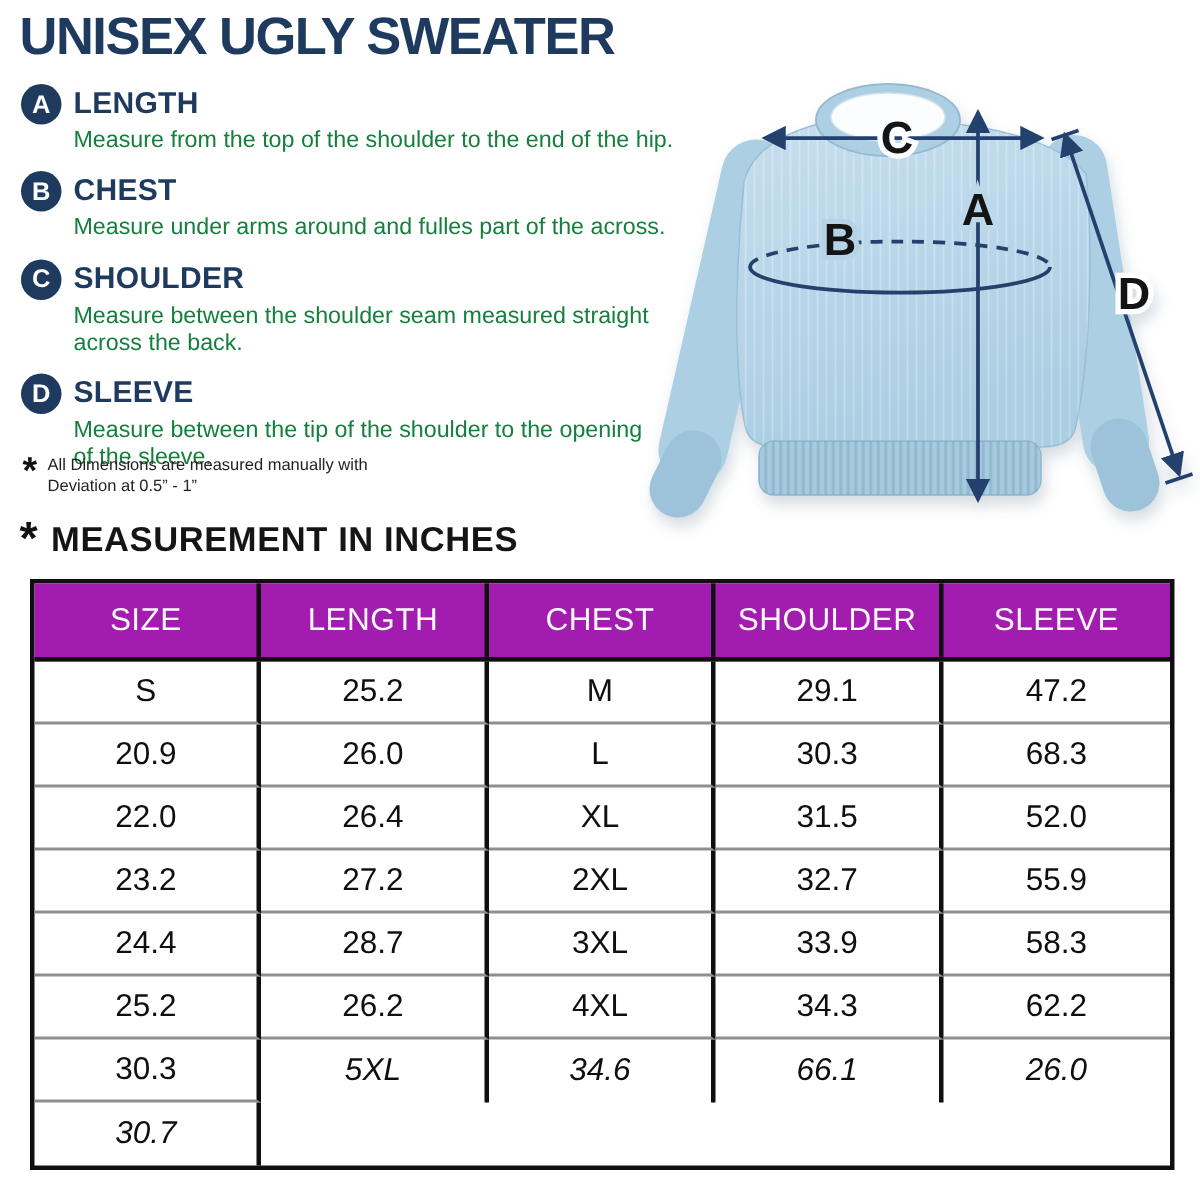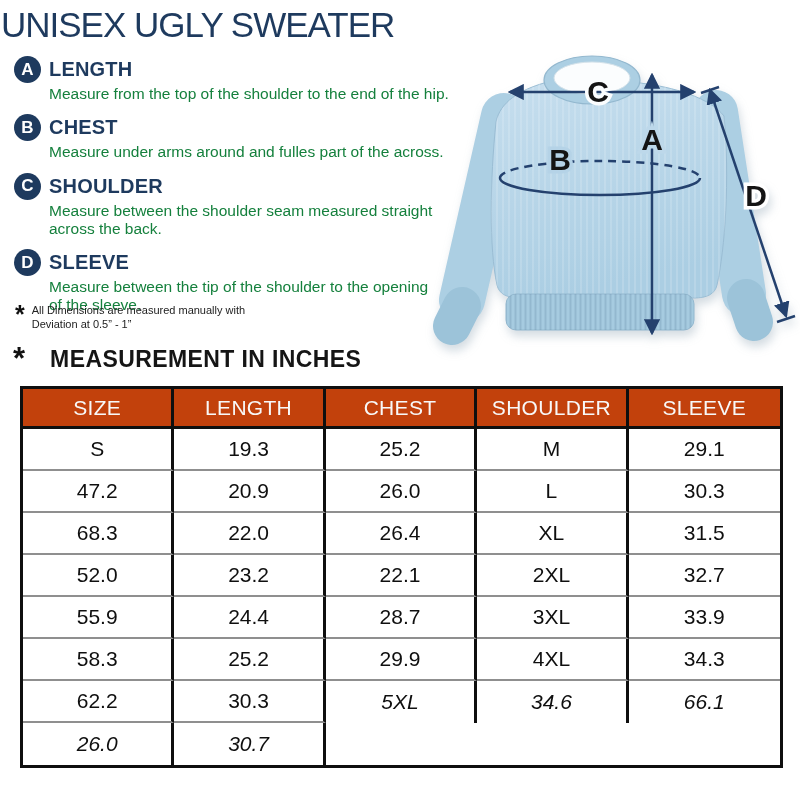"UNISEX UGLY SWEATER" .page-title { font-weight: normal -> bold; left: 1px -> 13px }
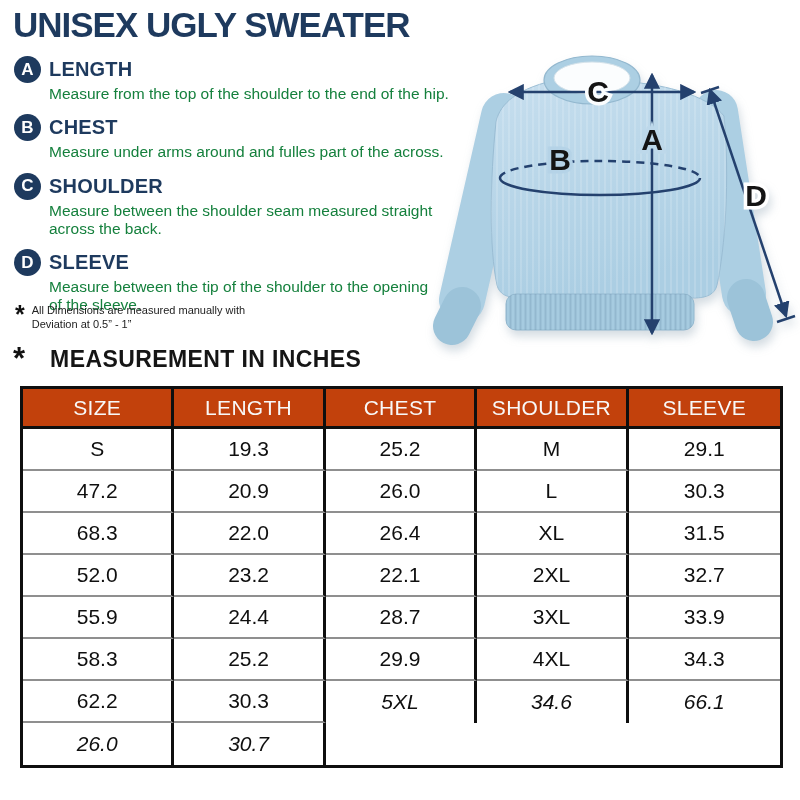"MEASUREMENT IN INCHES" .sh-text { margin-left: 16px -> none }
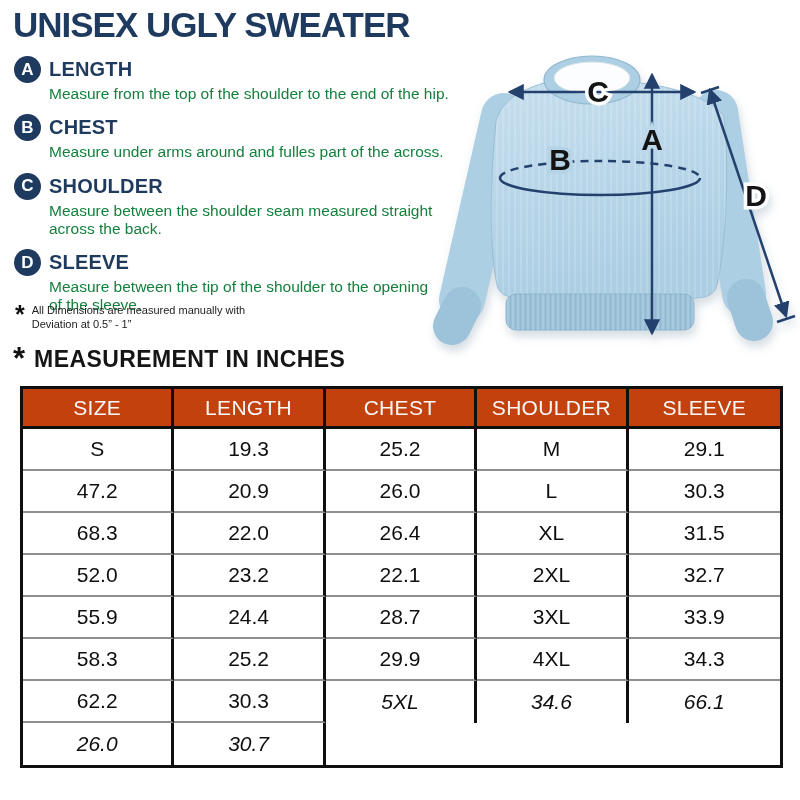"SIZE" .thead { background: #c2410c -> #a21caf; height: 40px -> 52px }
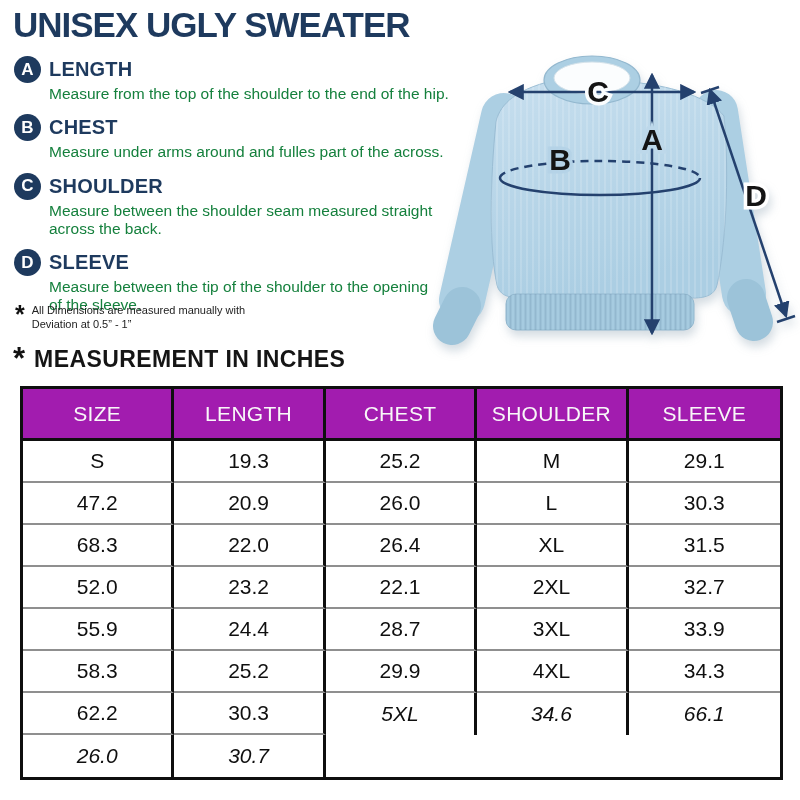"19.3" div.td { html: <div>19.3</div> -> none }
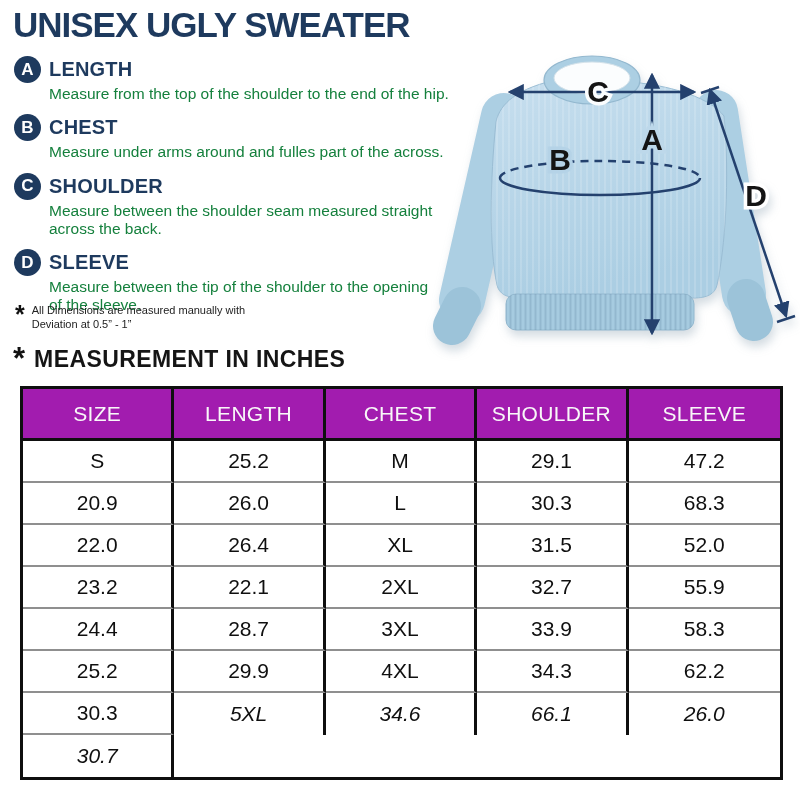"22.1" div.td { text: 22.1 -> 27.2 }
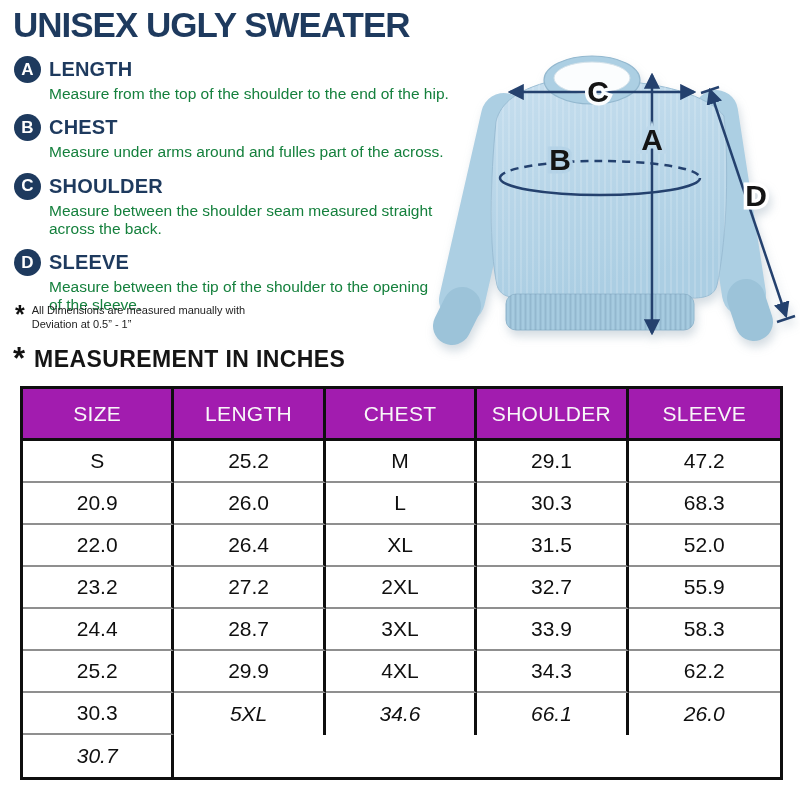"29.9" div.td { text: 29.9 -> 26.2 }
